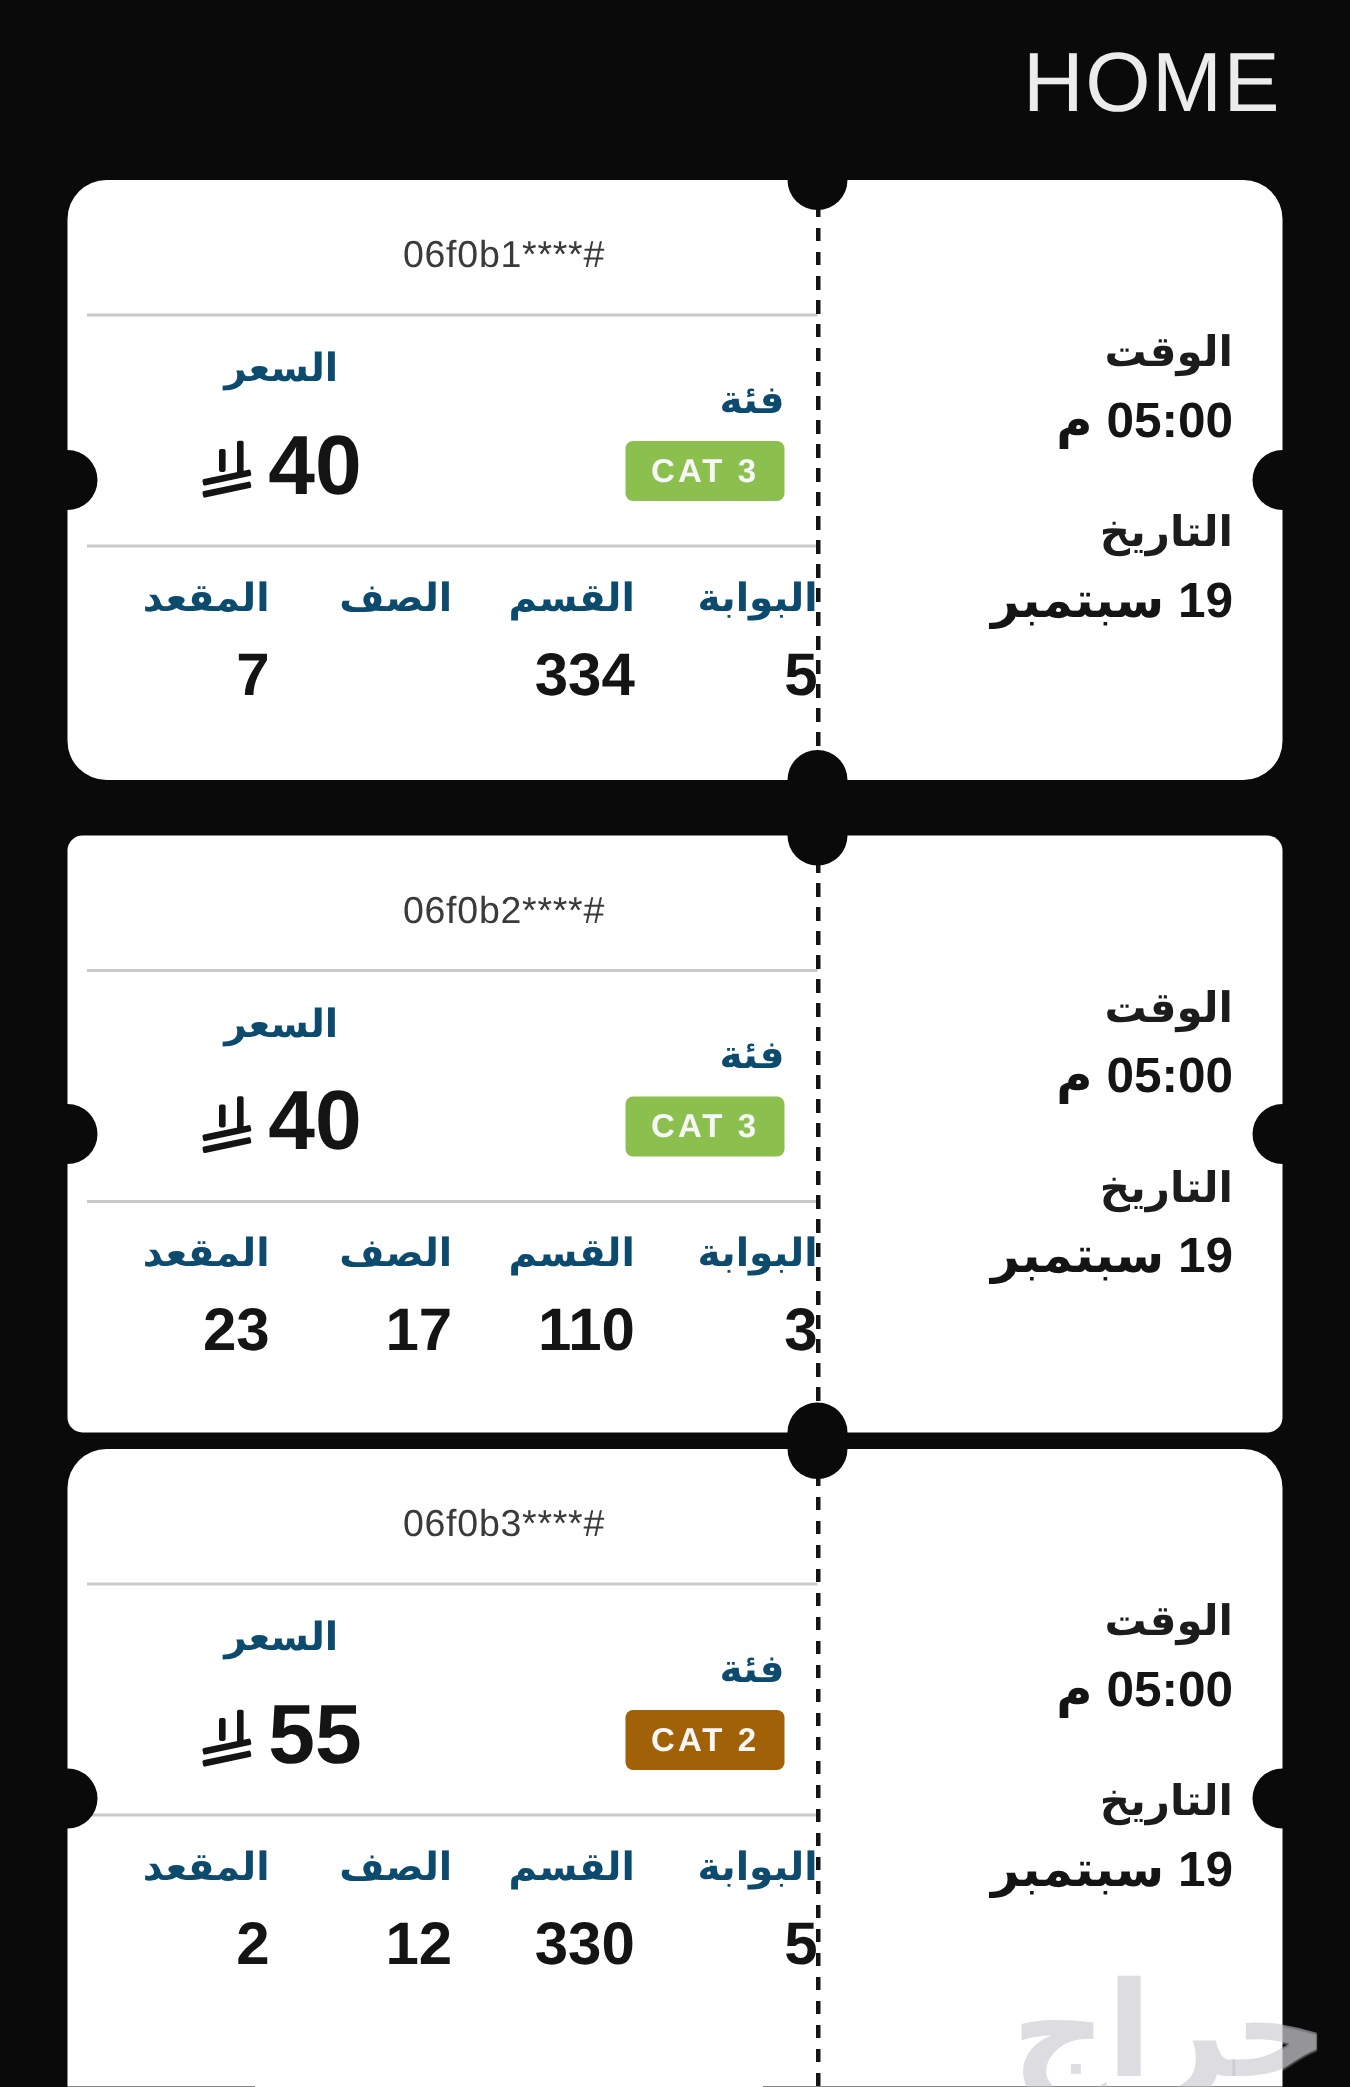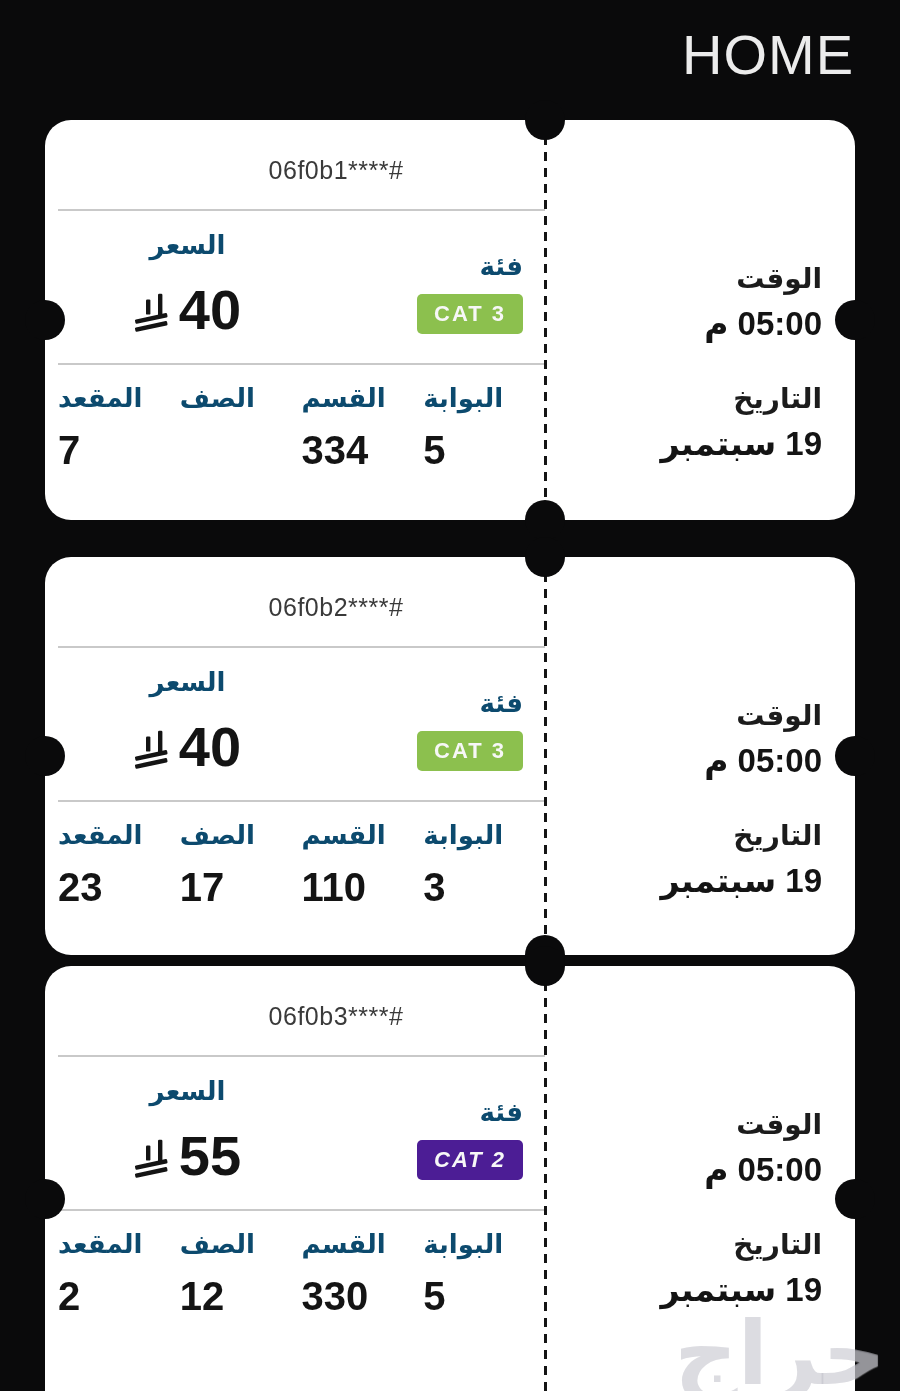"الوقت" .rlabel { margin-top: 44px -> none }
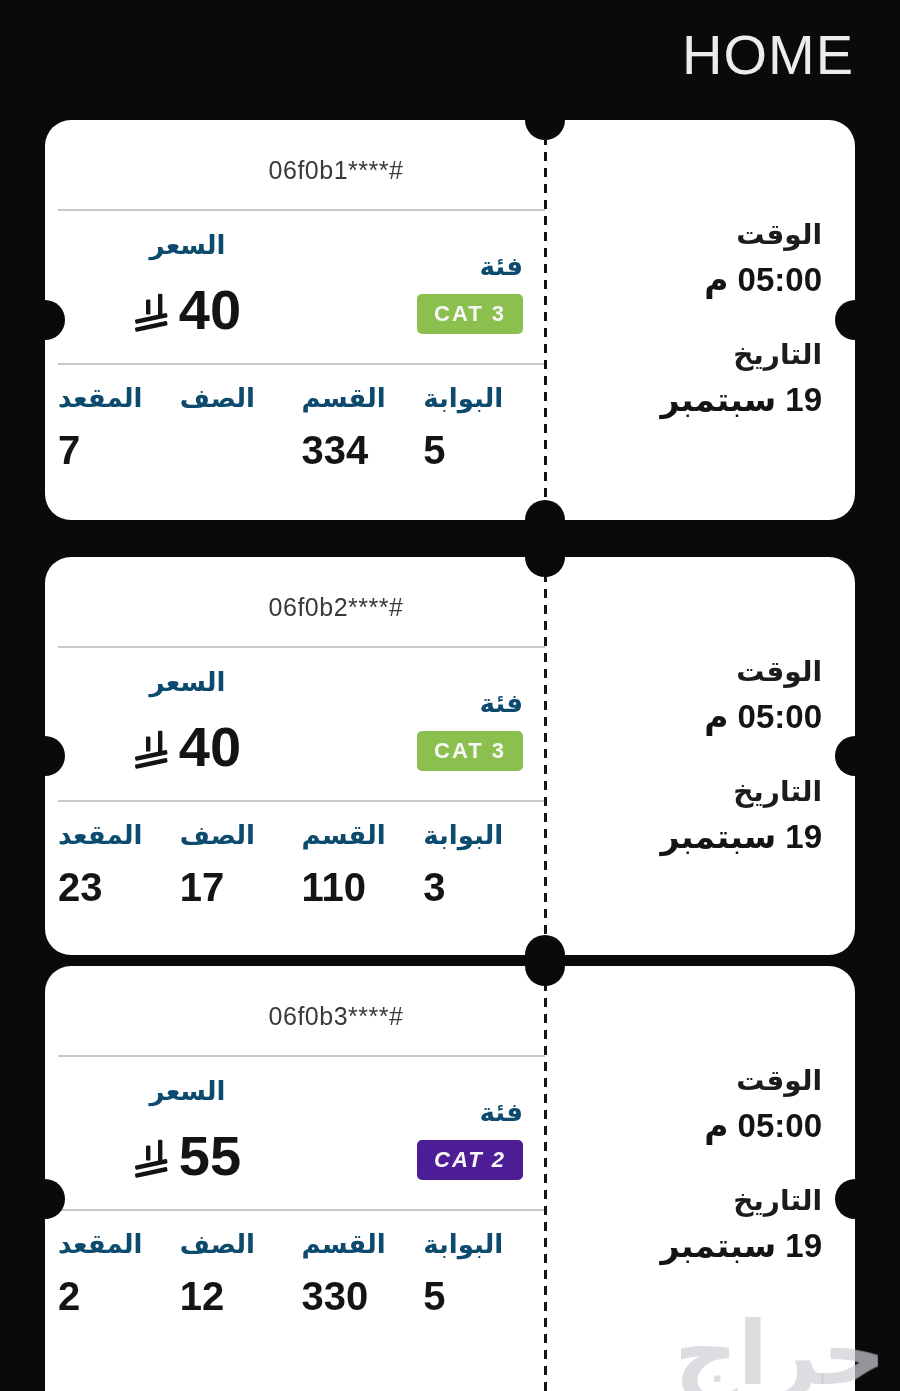"المقعد" .bcell { text-align: left -> right }
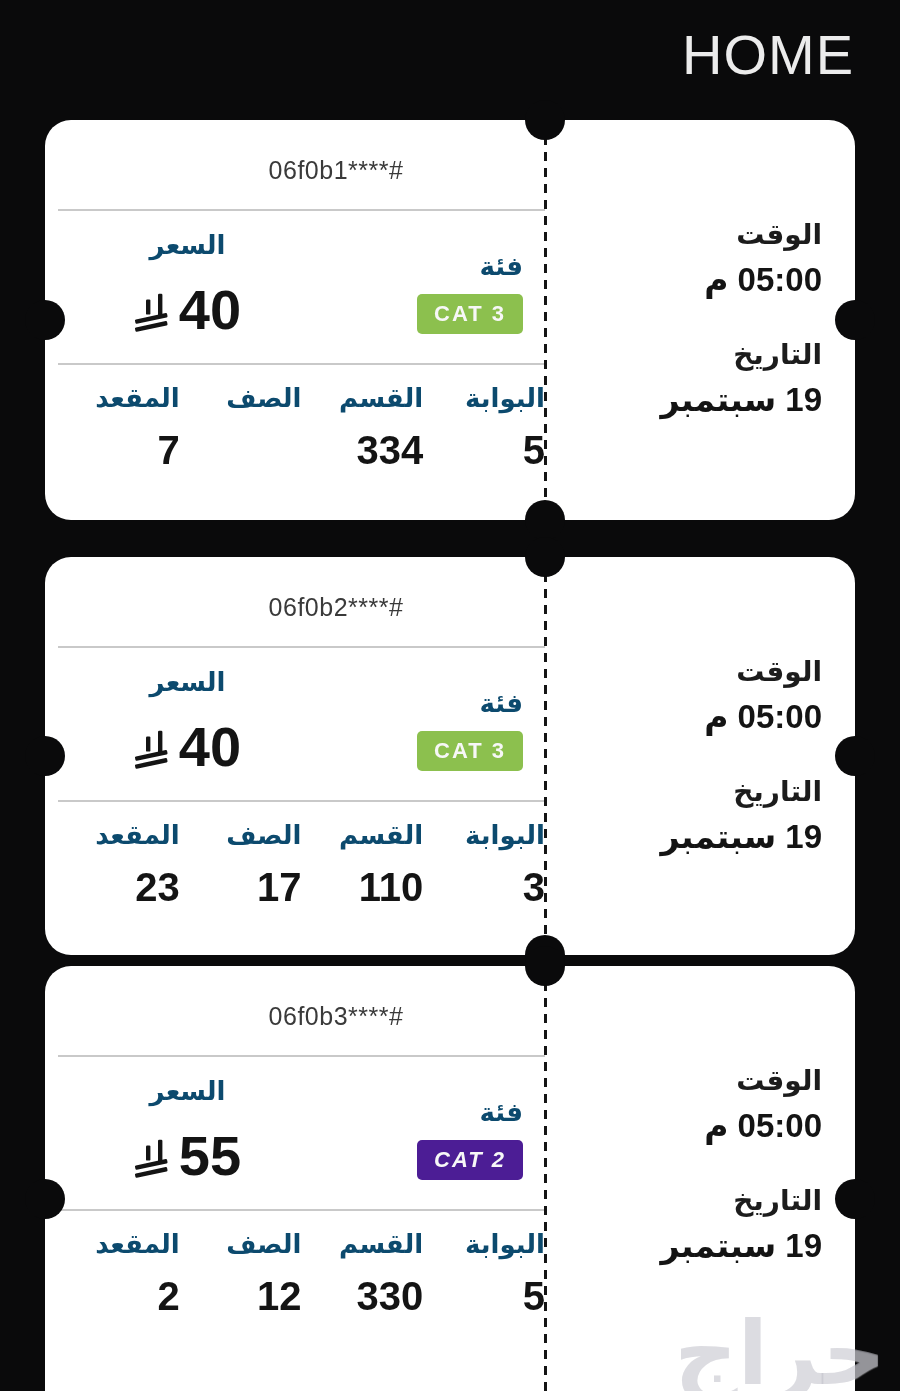"06f0b2****#" .t2 { border-radius: none -> 10px }
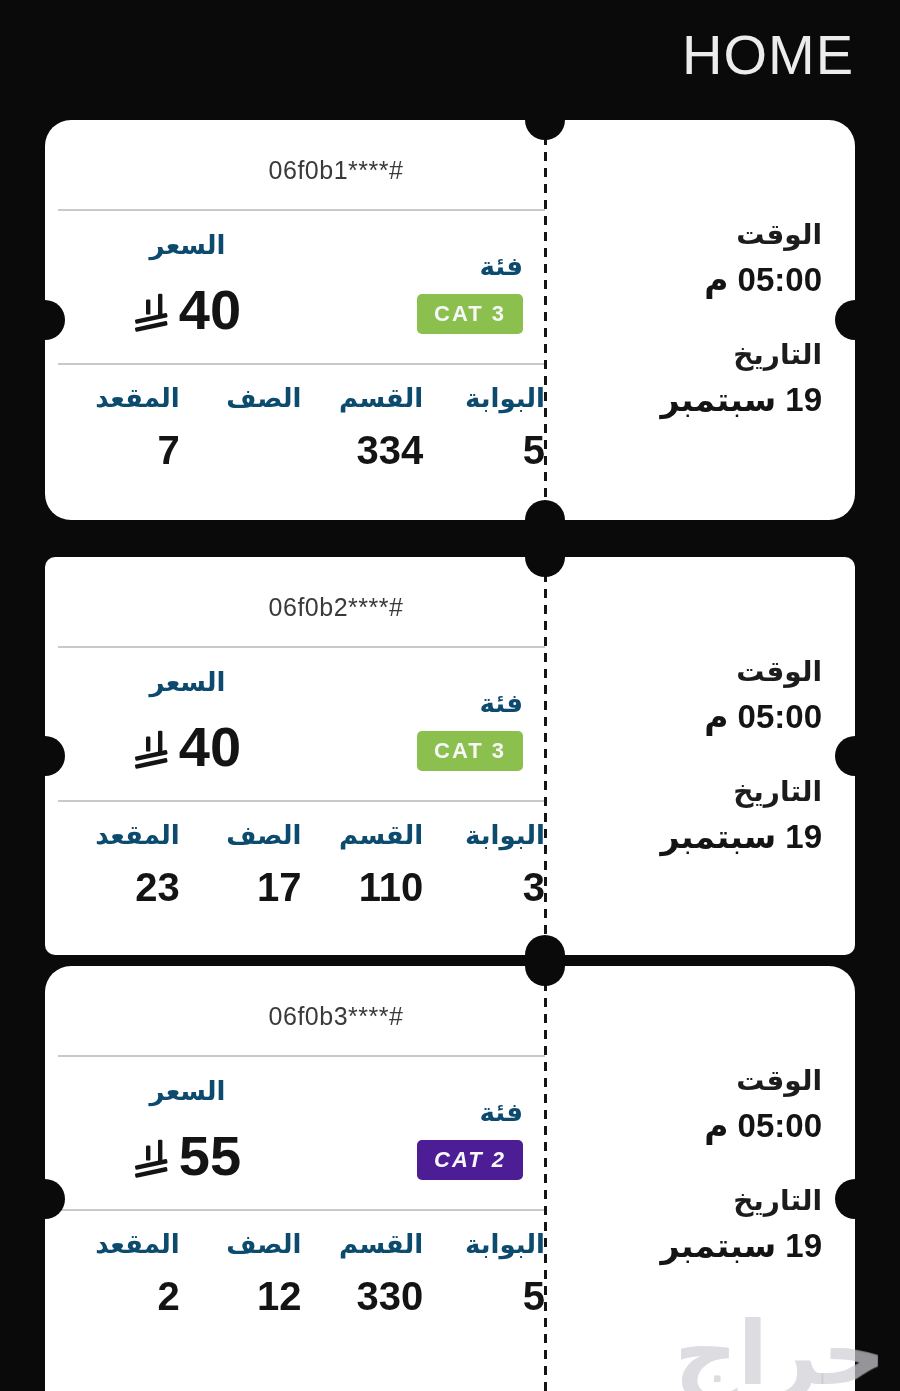"CAT 2" div.cat-badge { background-color: #4c1d95 -> #a16207; font-style: italic -> none }
